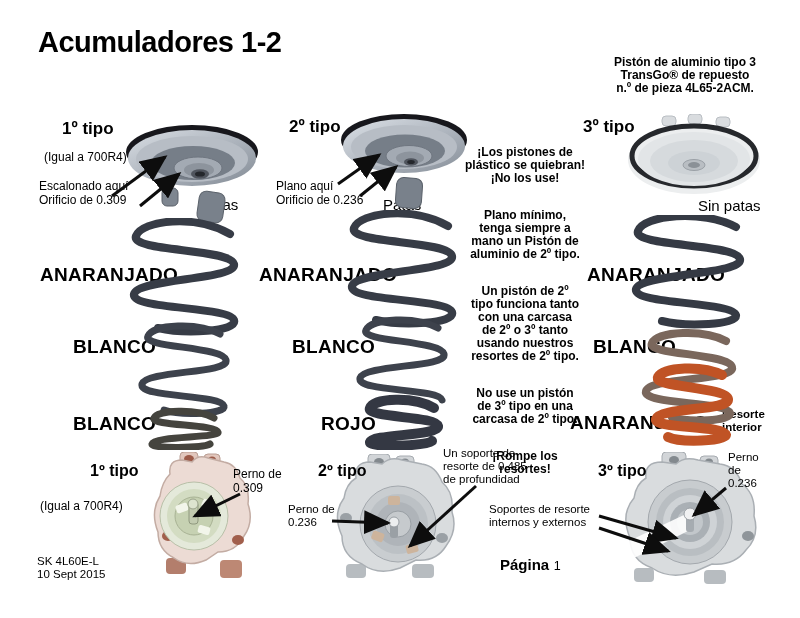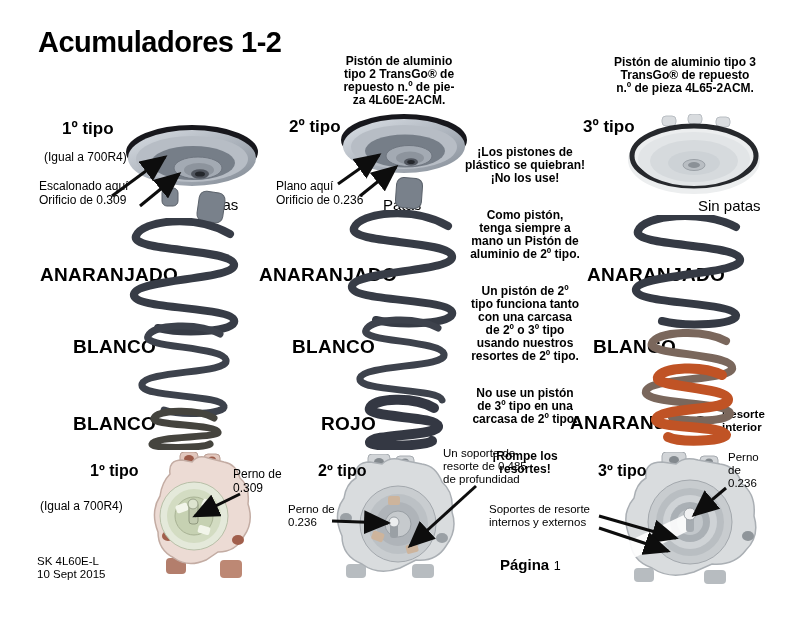"Pistón de aluminio" div.abs { html: <div> <div>Pistón de aluminio</div> <div>tipo 2 TransGo® de</div> <div>repuesto n.º de pie-</div> <div>za 4L60E-2ACM.</div> </div> -> none }
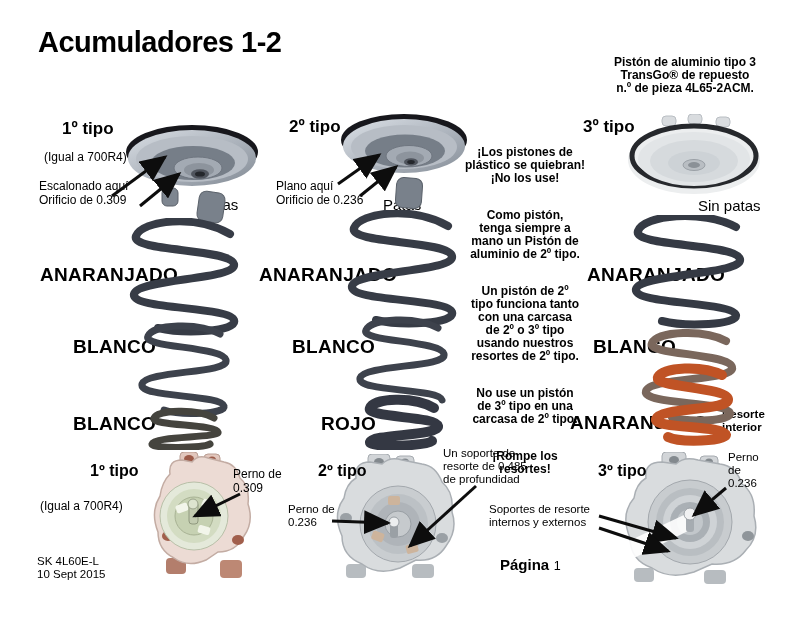"Como pistón," div { text: Como pistón -> Plano mínimo }
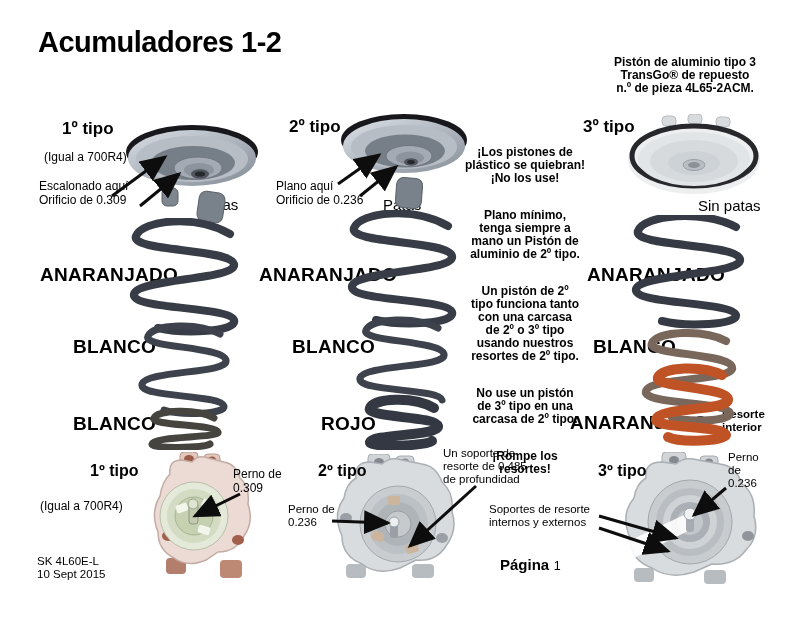"de 2º o 3º tipo" div { text: tipo -> tanto }
